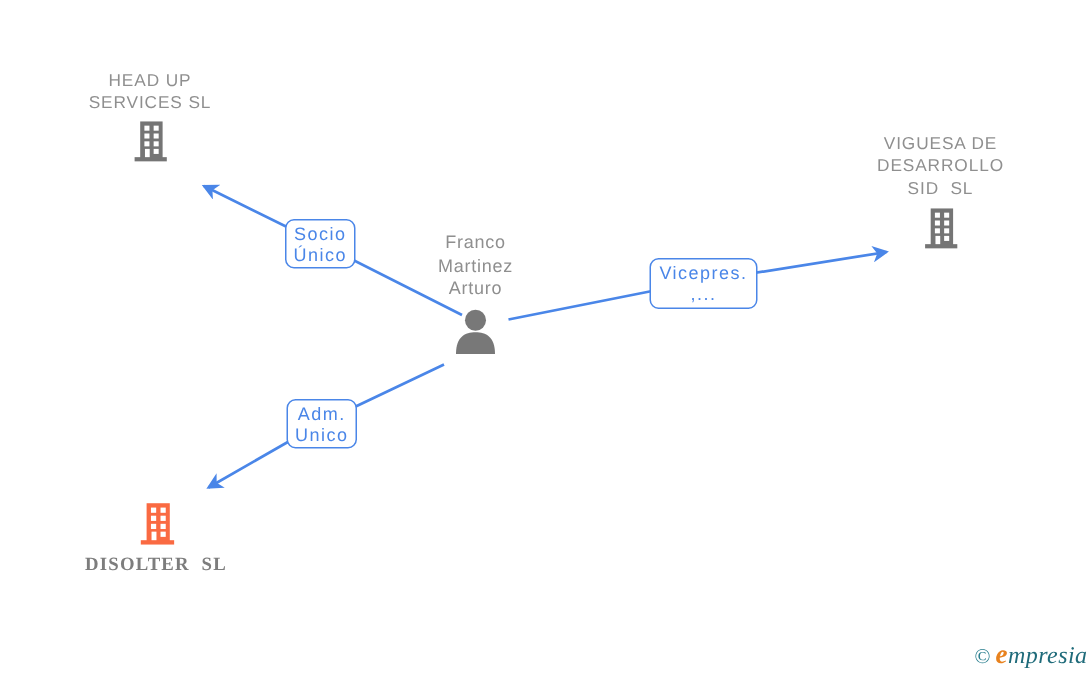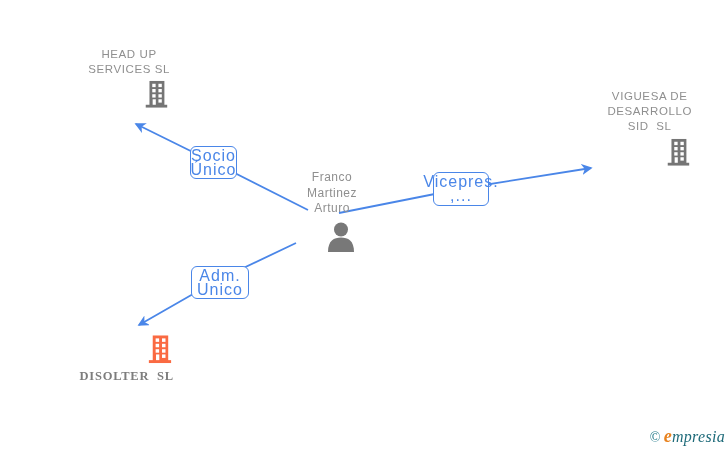"HEAD UP" .node { align-items: flex-end -> center }
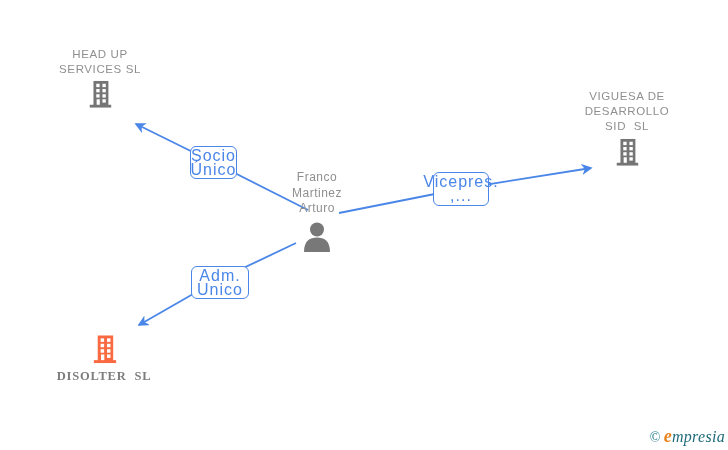"Socio" .edge-label { font-size: 16px -> 12px }
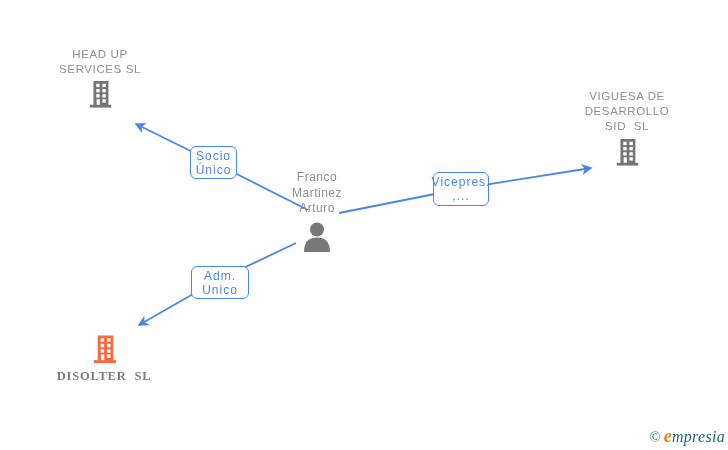"Franco" div.node { margin-top: 16px -> none }
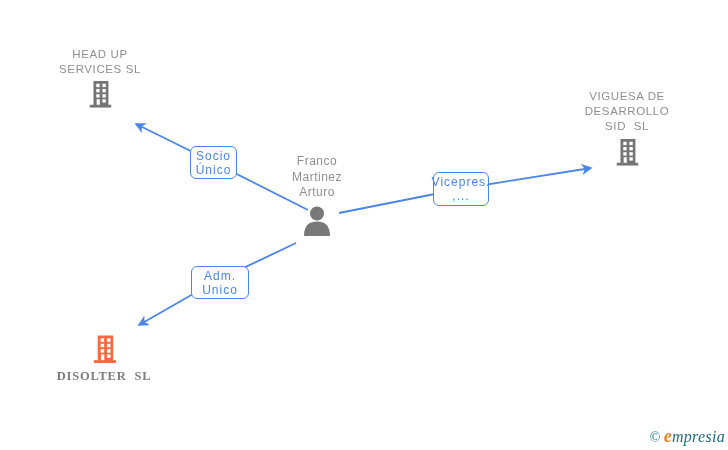"Vicepres." div.edge-label { width: 56px -> 72px }
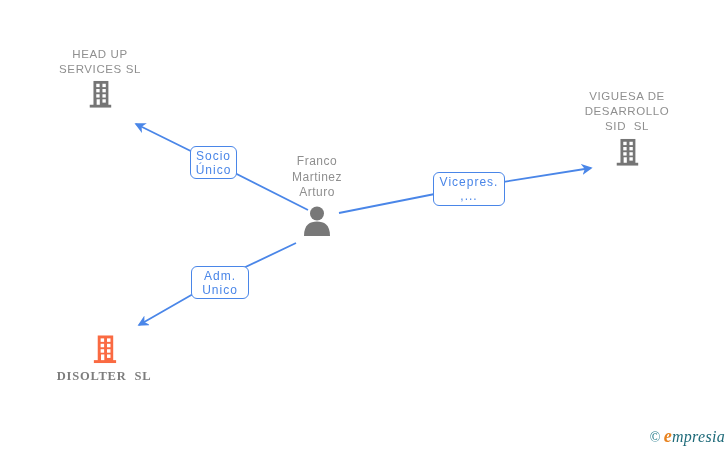"Adm." div.edge-label { width: 58px -> 47px }
